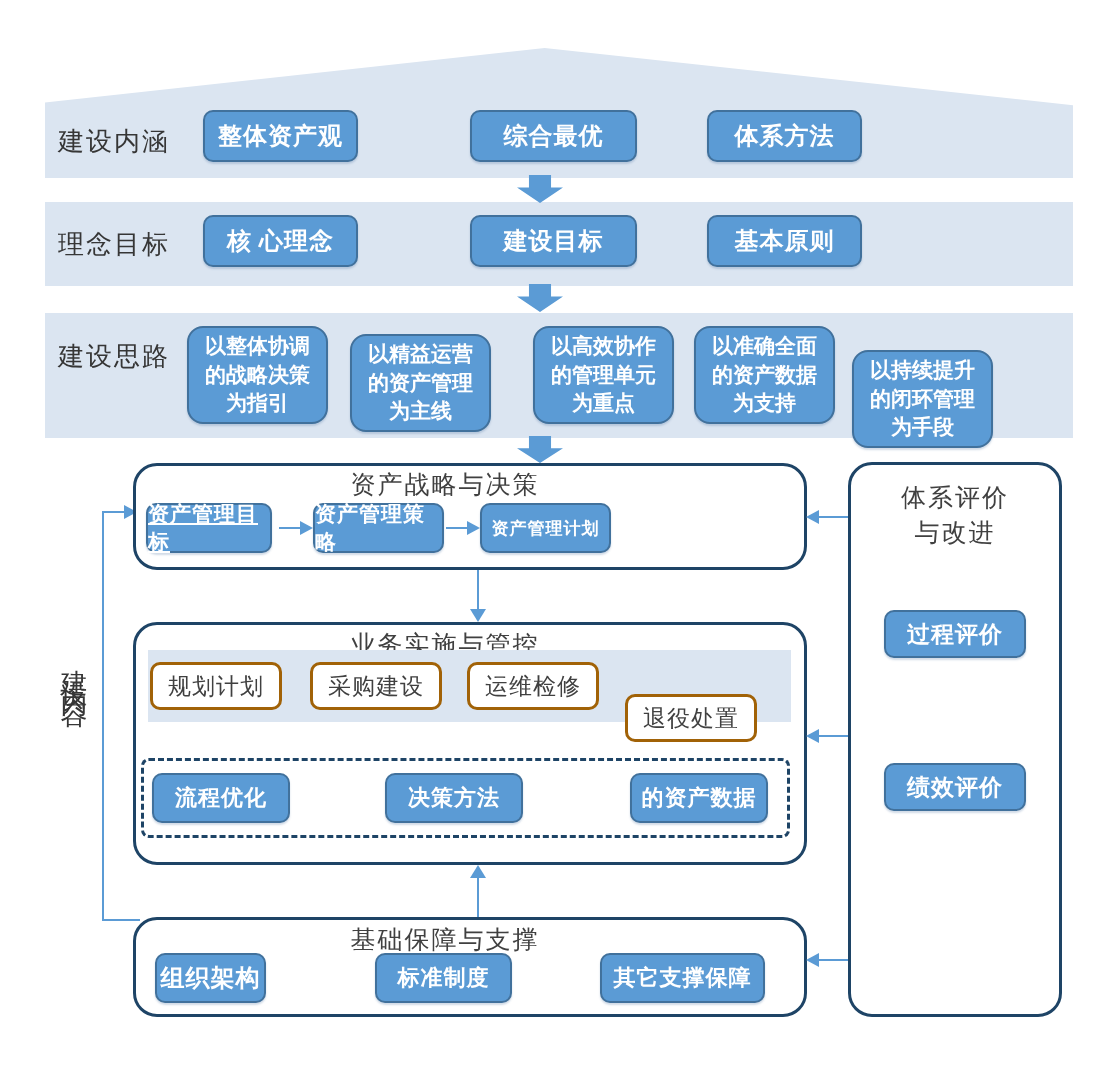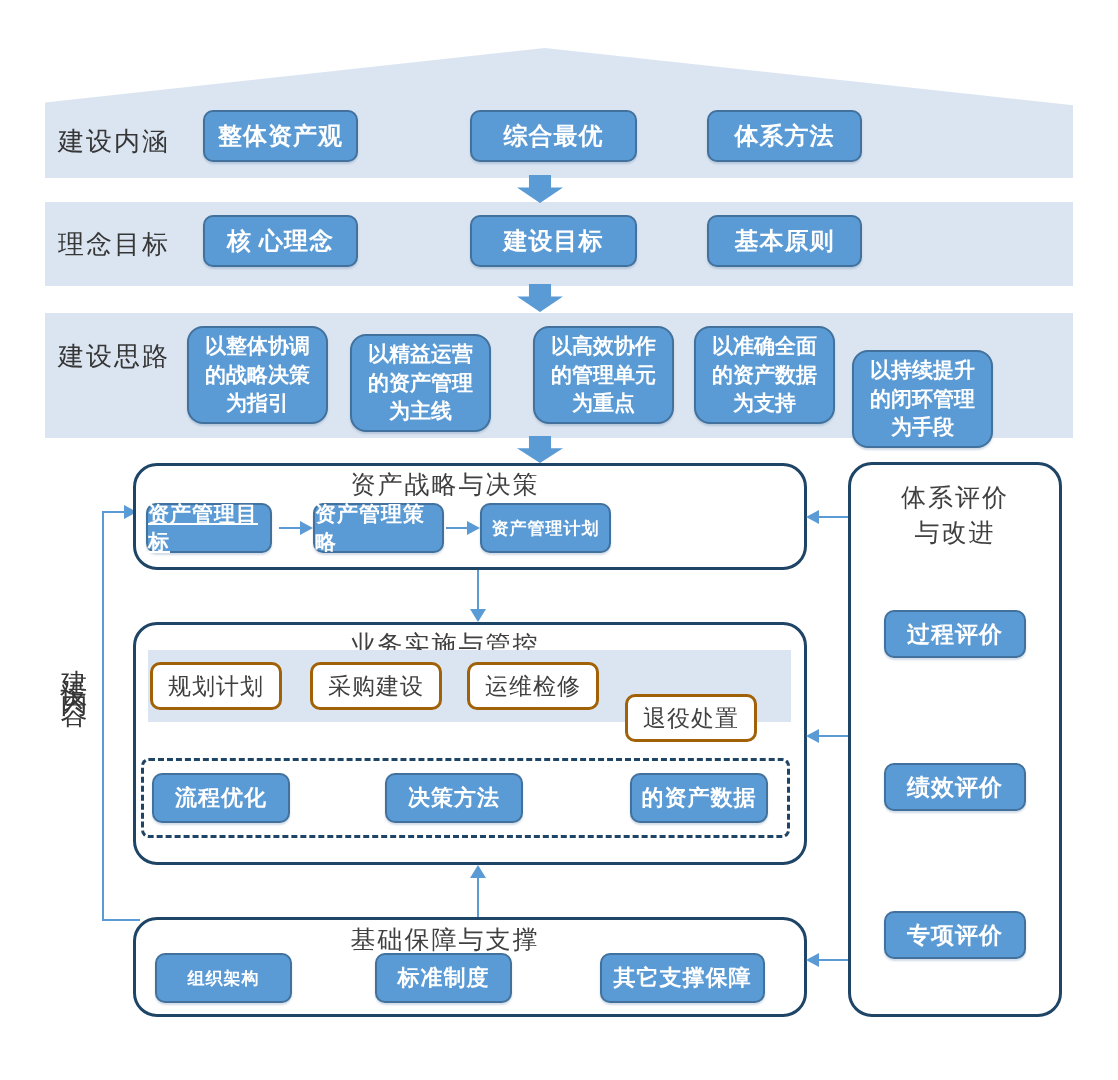"专项评价" div.bluebox { html: <div>专项评价</div> -> none }
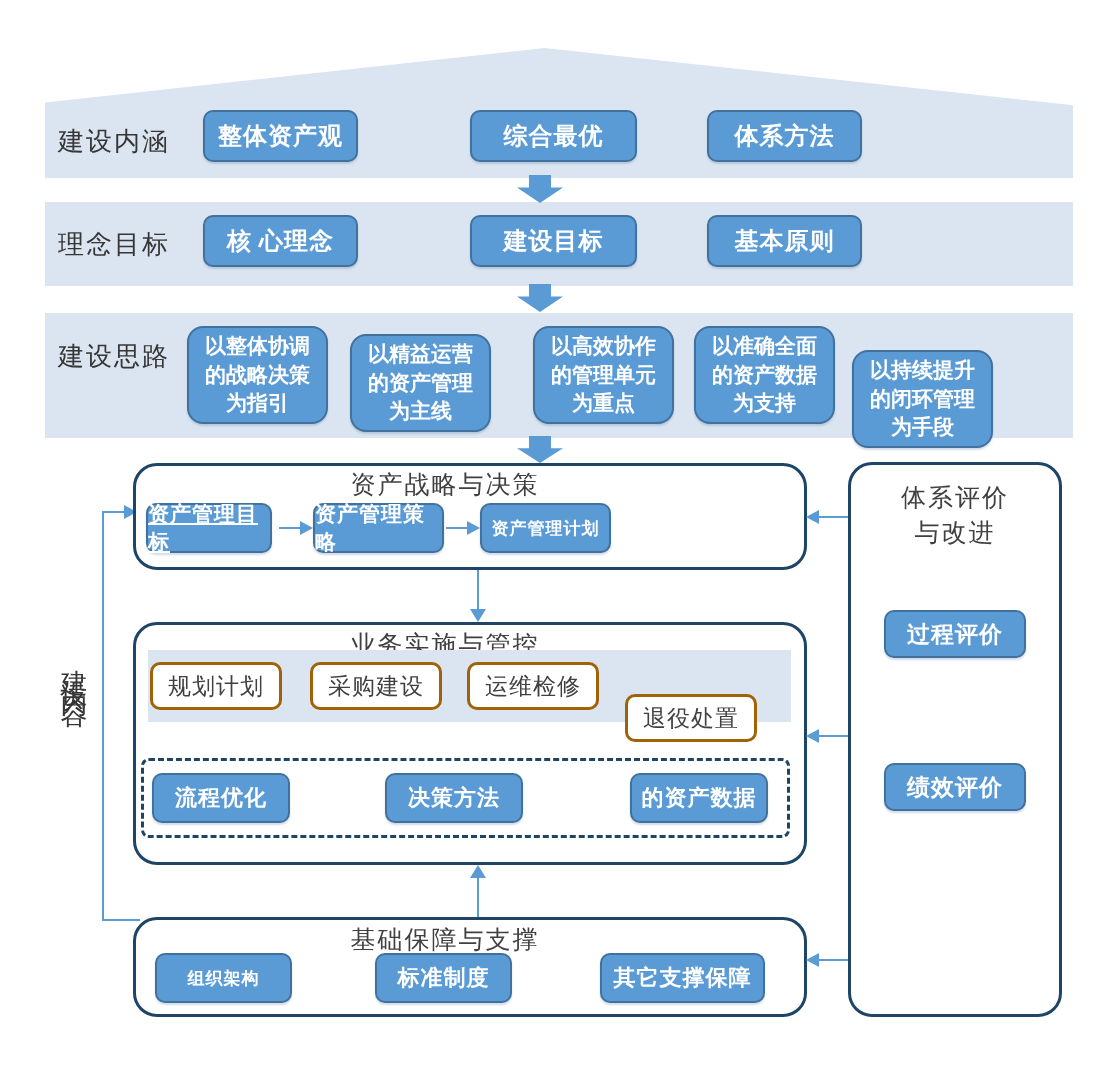"组织架构" div.bluebox { font-size: 17px -> 24px; width: 137px -> 111px }
